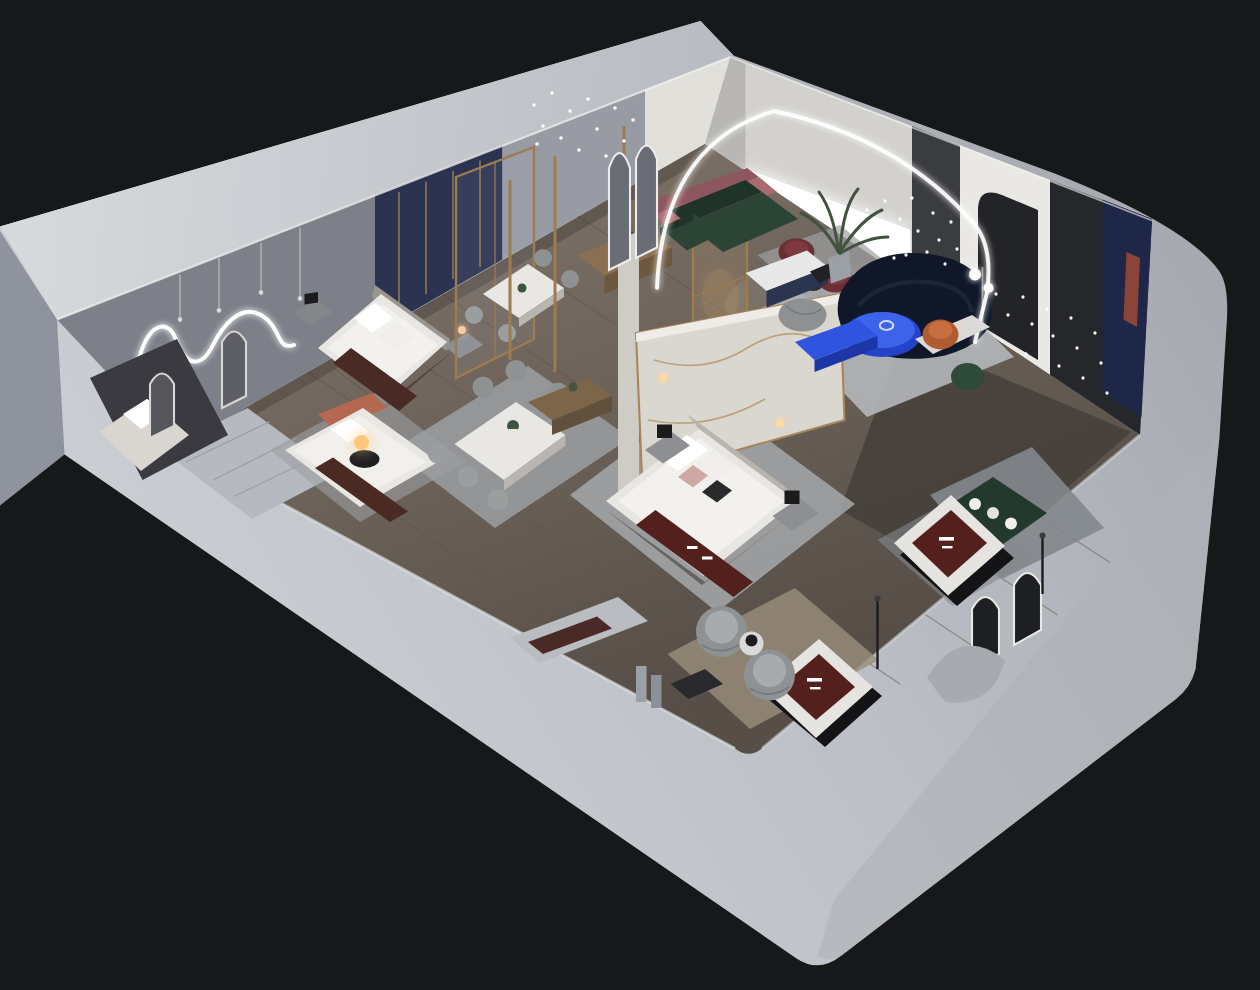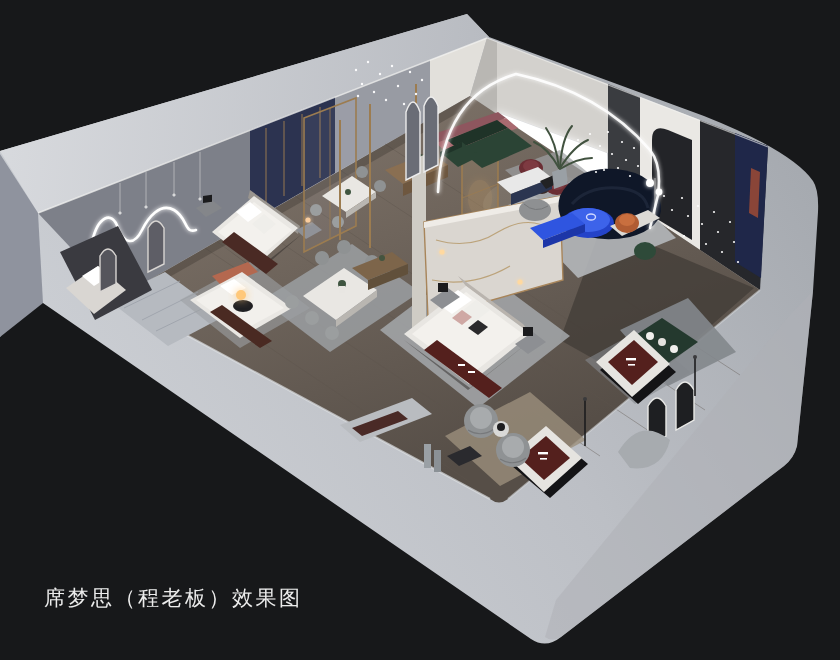"席梦思（程老板）效果图" div.caption { html: <div>席梦思（程老板）效果图</div> -> none }
